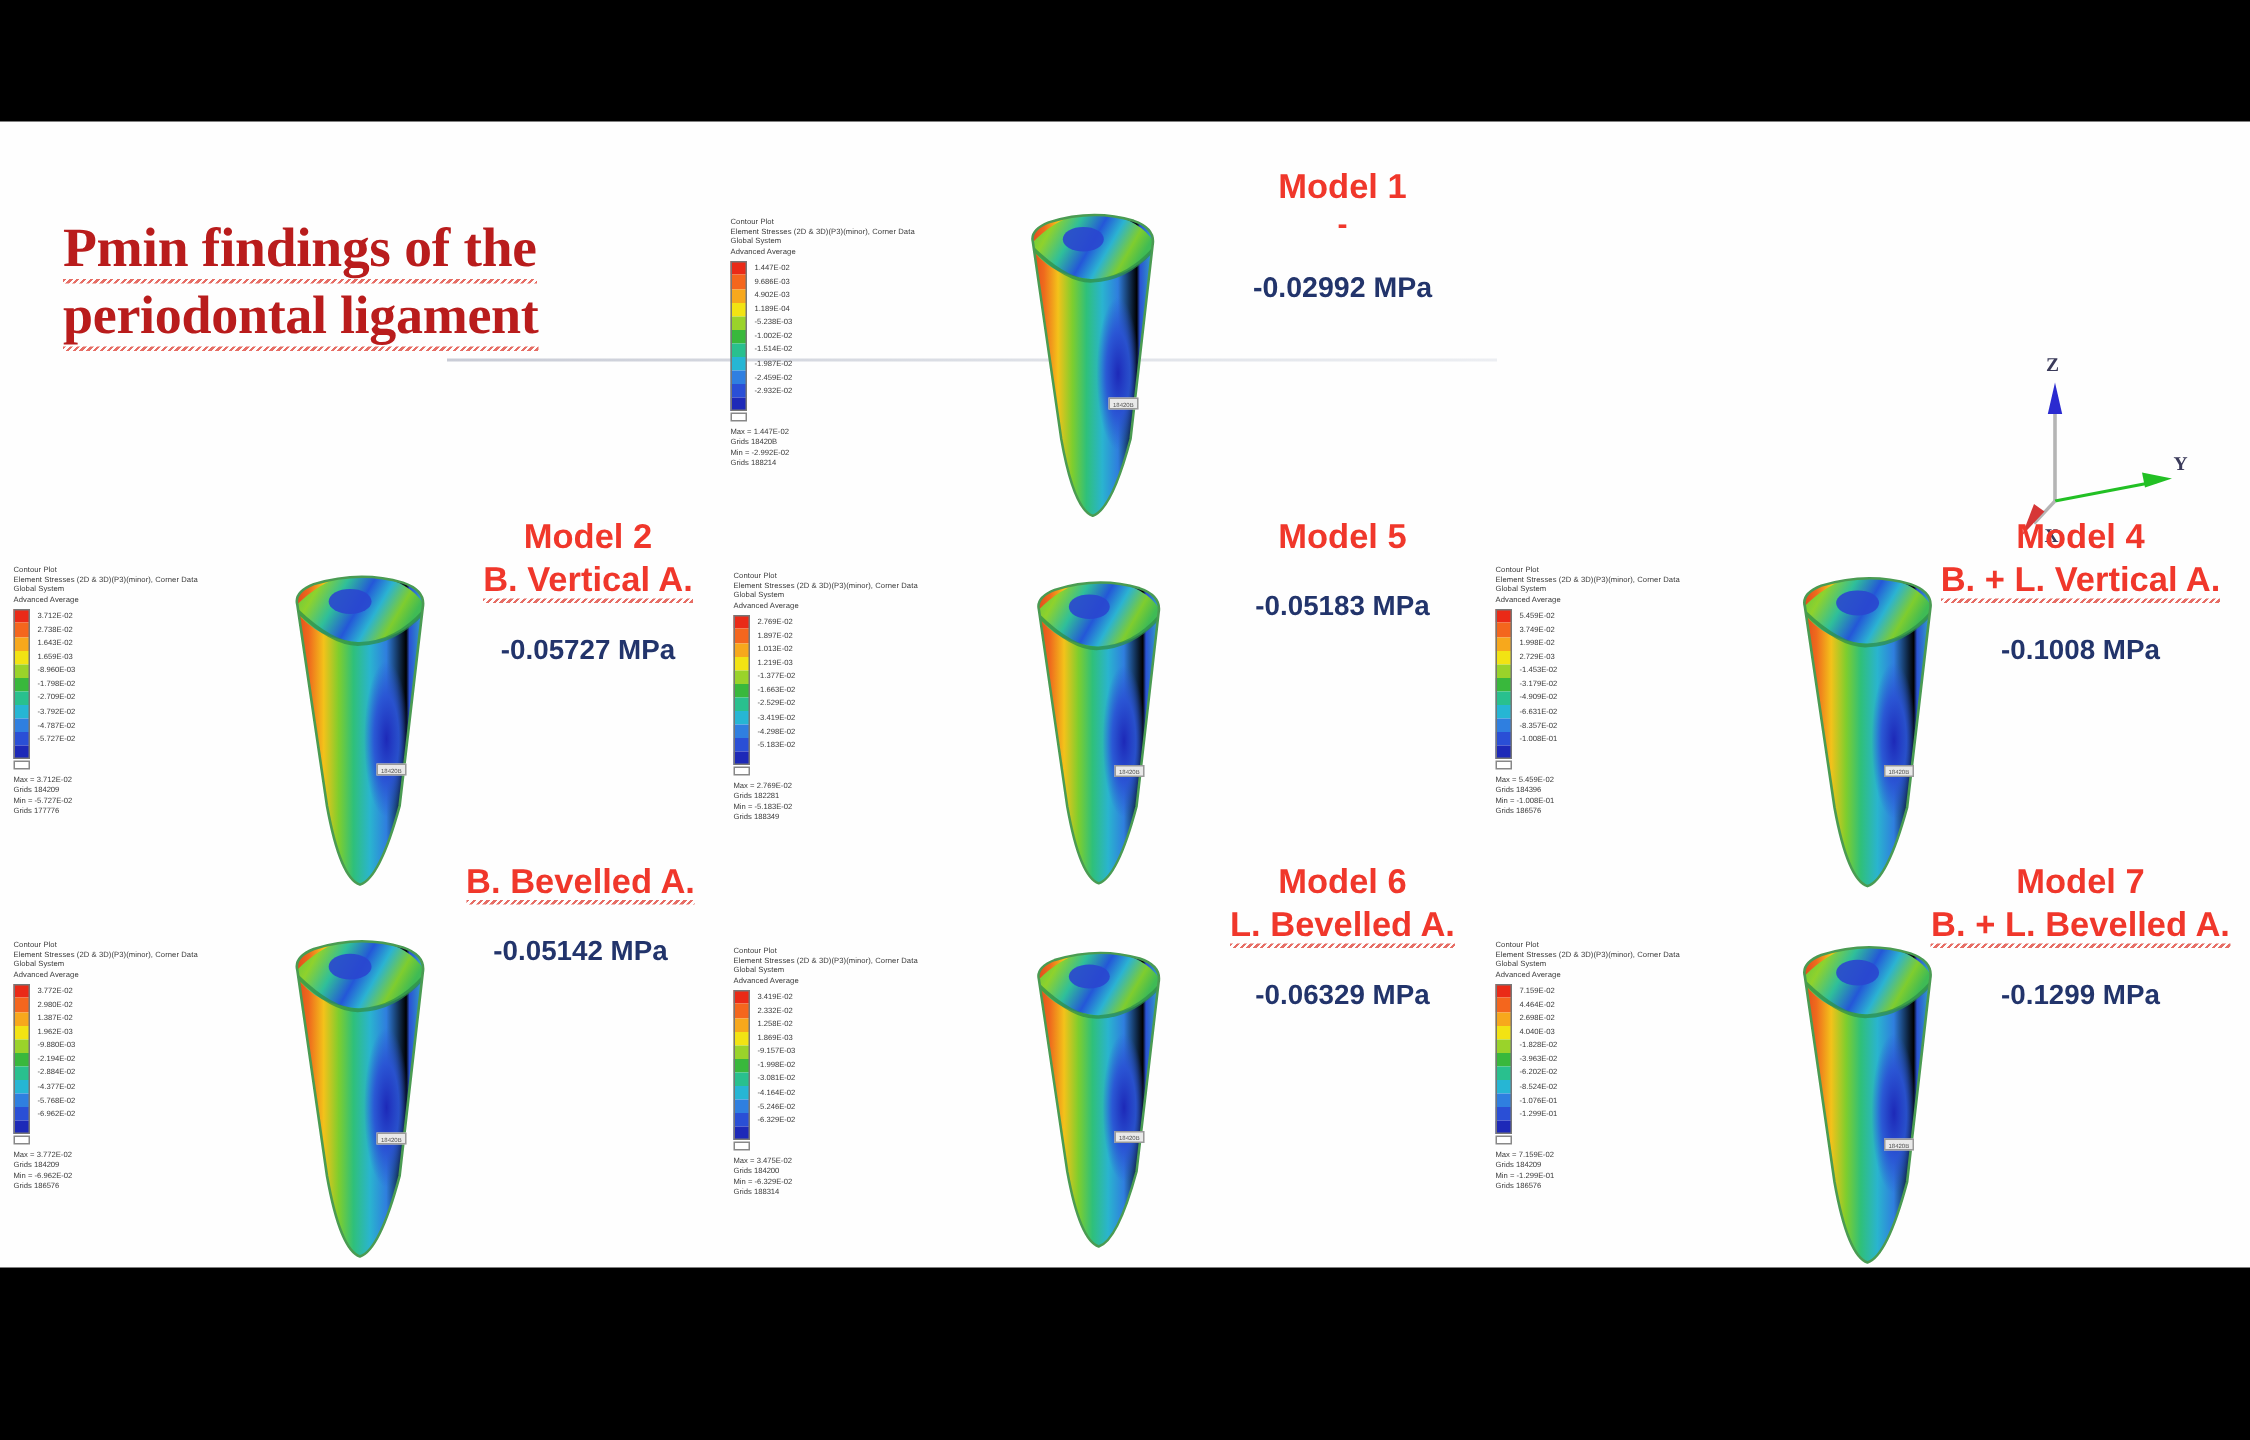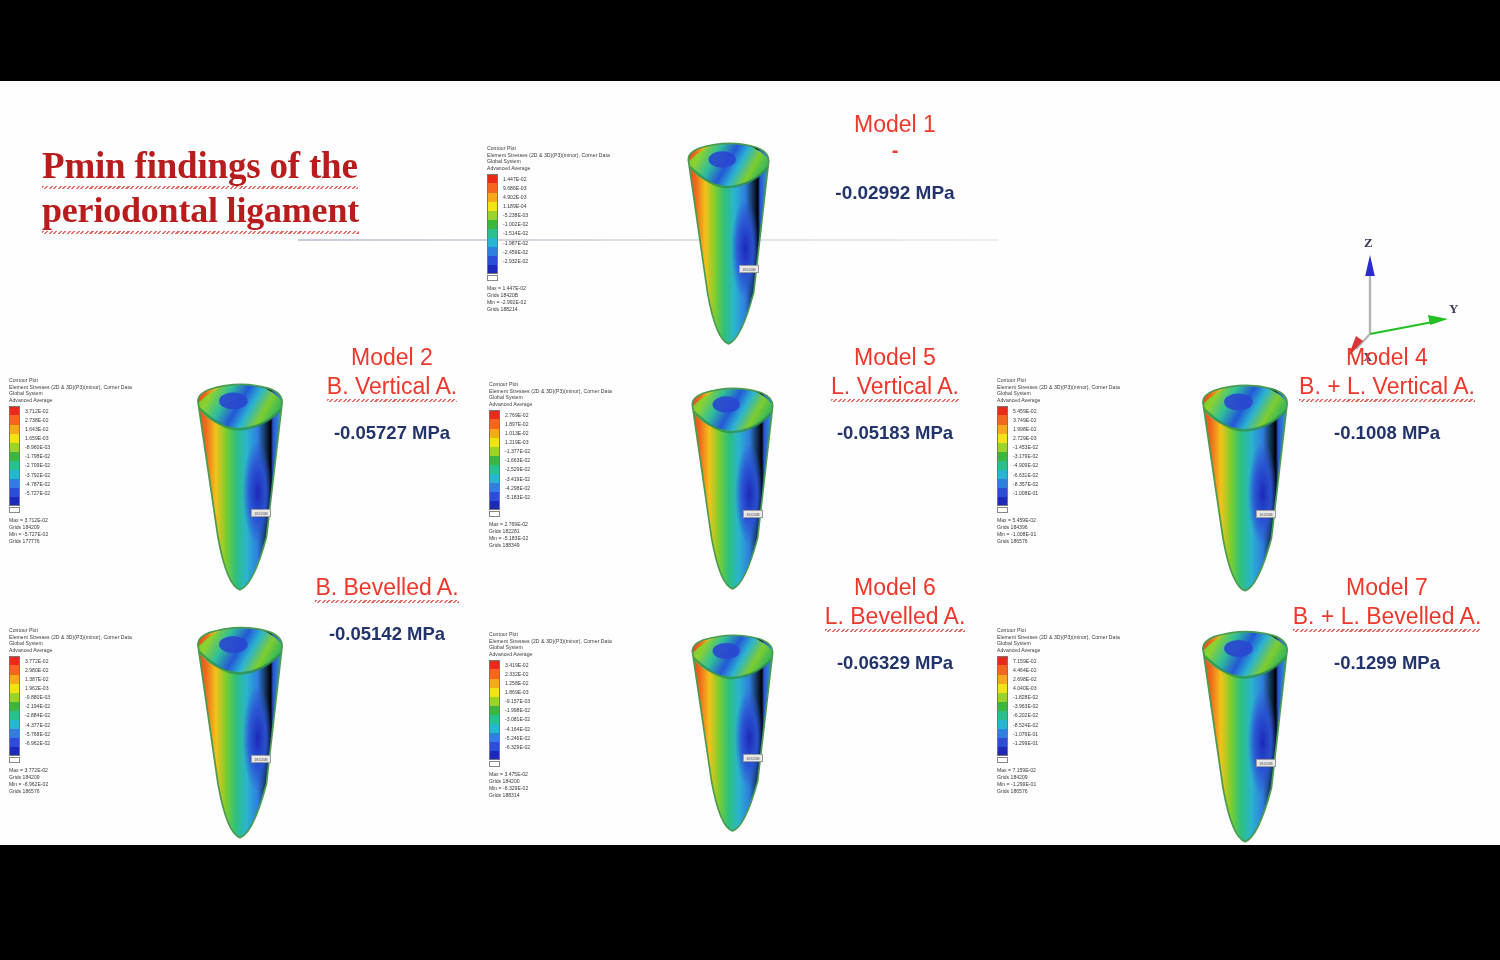"Model 1" .m-name,.m-sub { font-weight: normal -> bold }
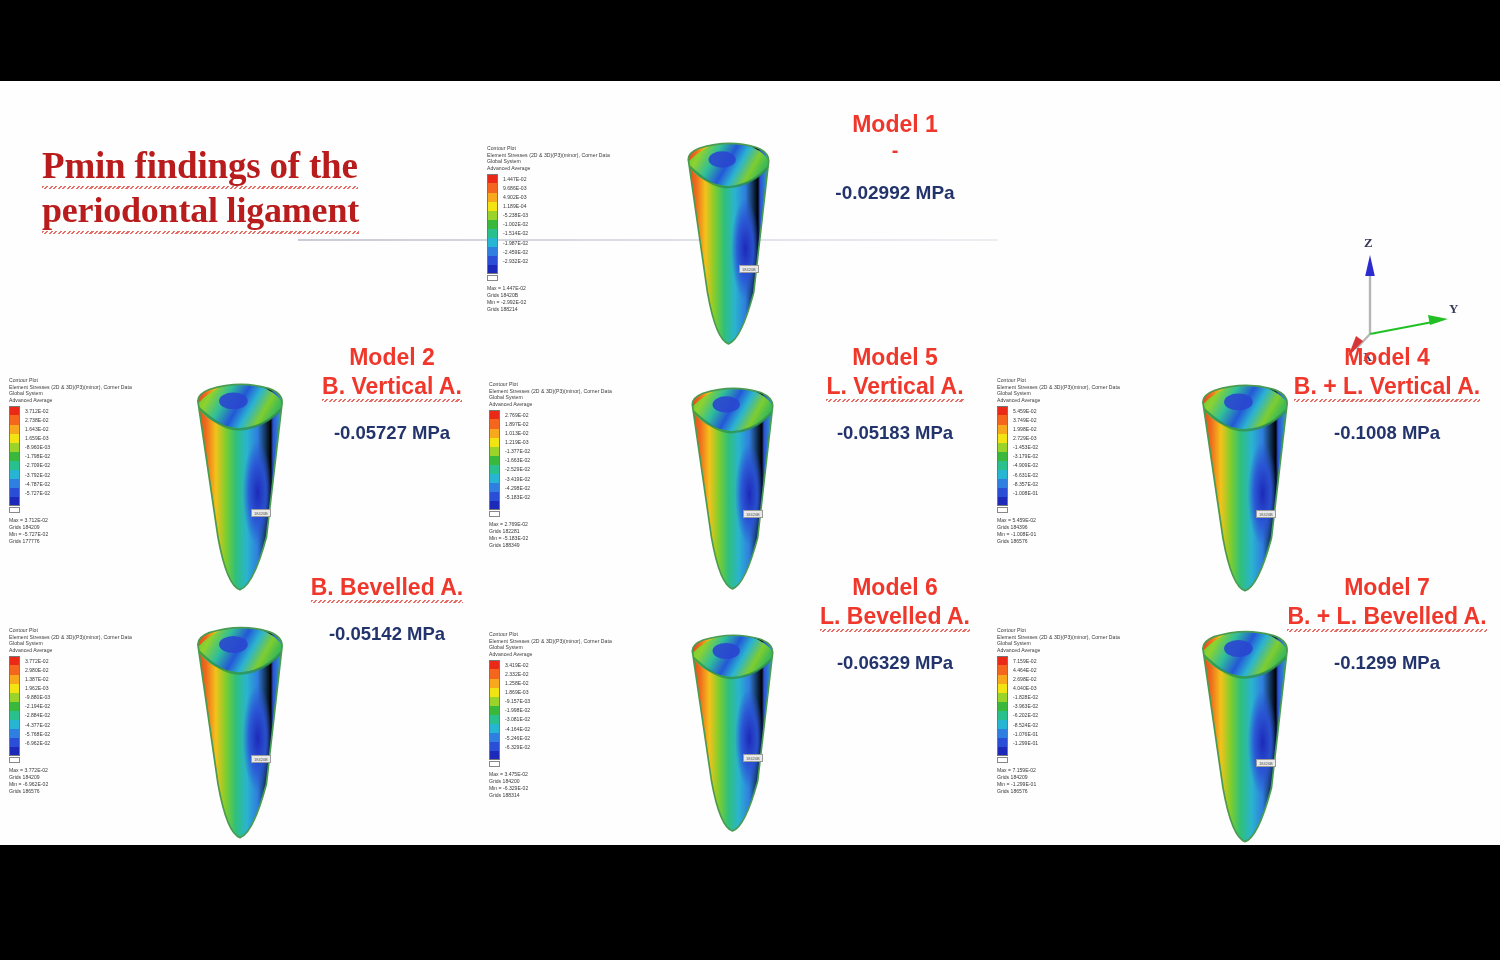"L. Vertical A." div.m-sub { html: <div><span>L. Vertical A.</span></div> -> none }
